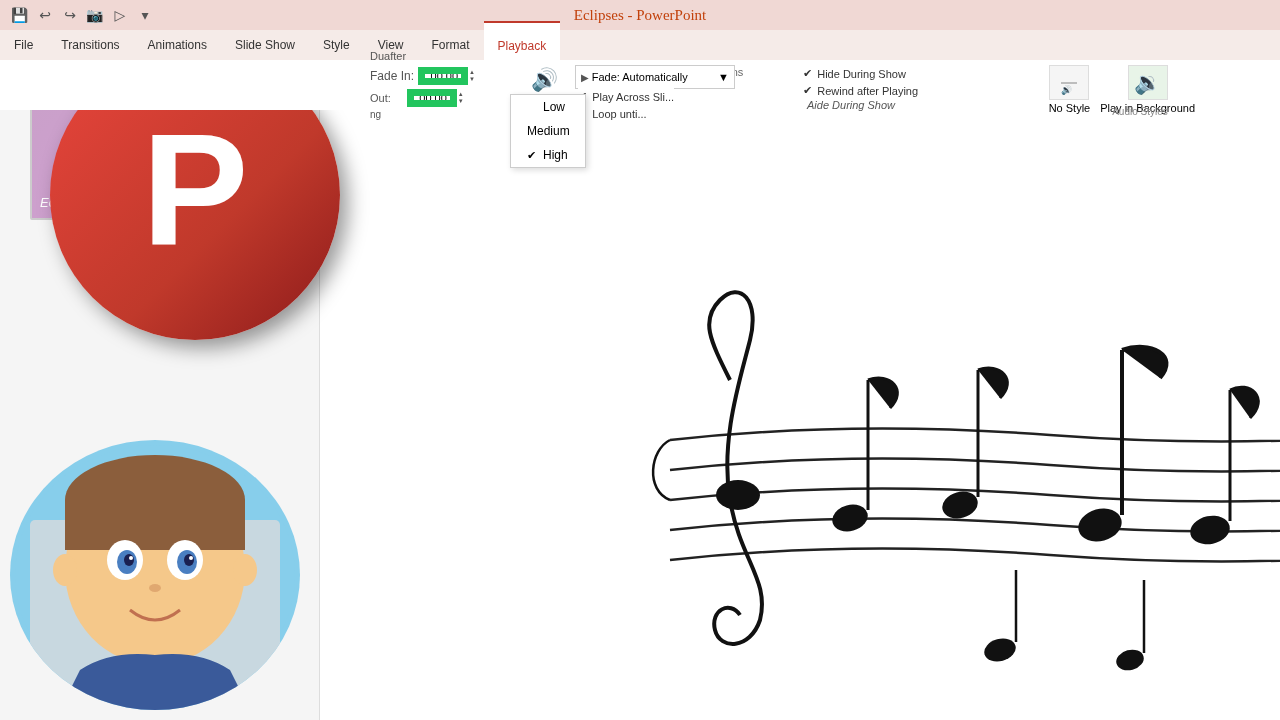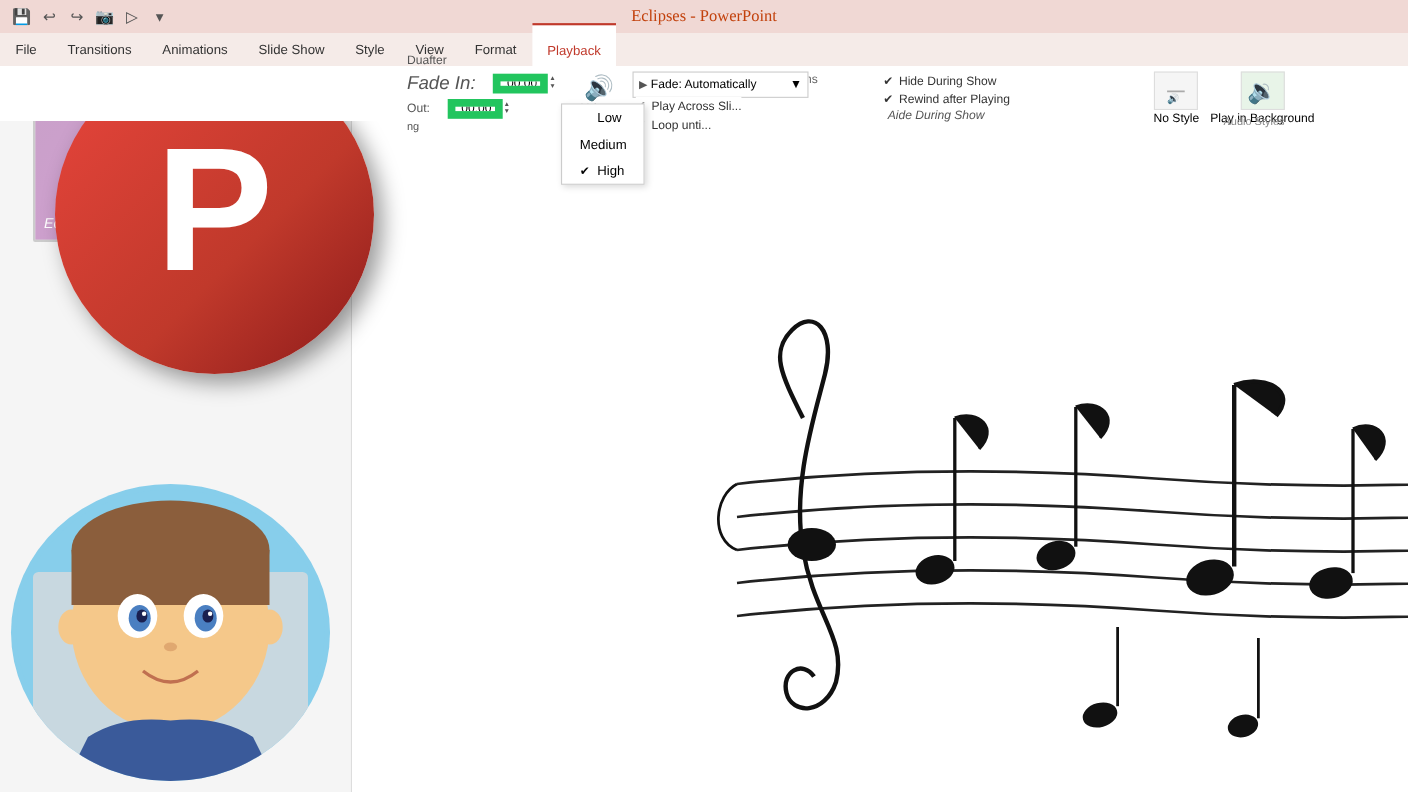"Fade In:" span { font-size: 17px -> 12px; font-style: italic -> none; margin-right: 16px -> 4px }
